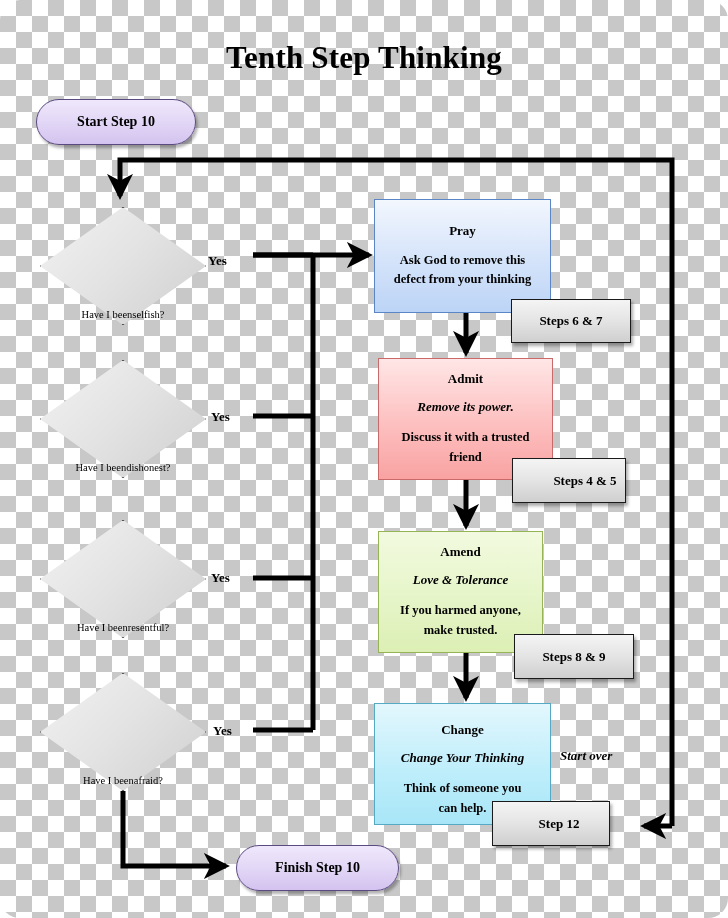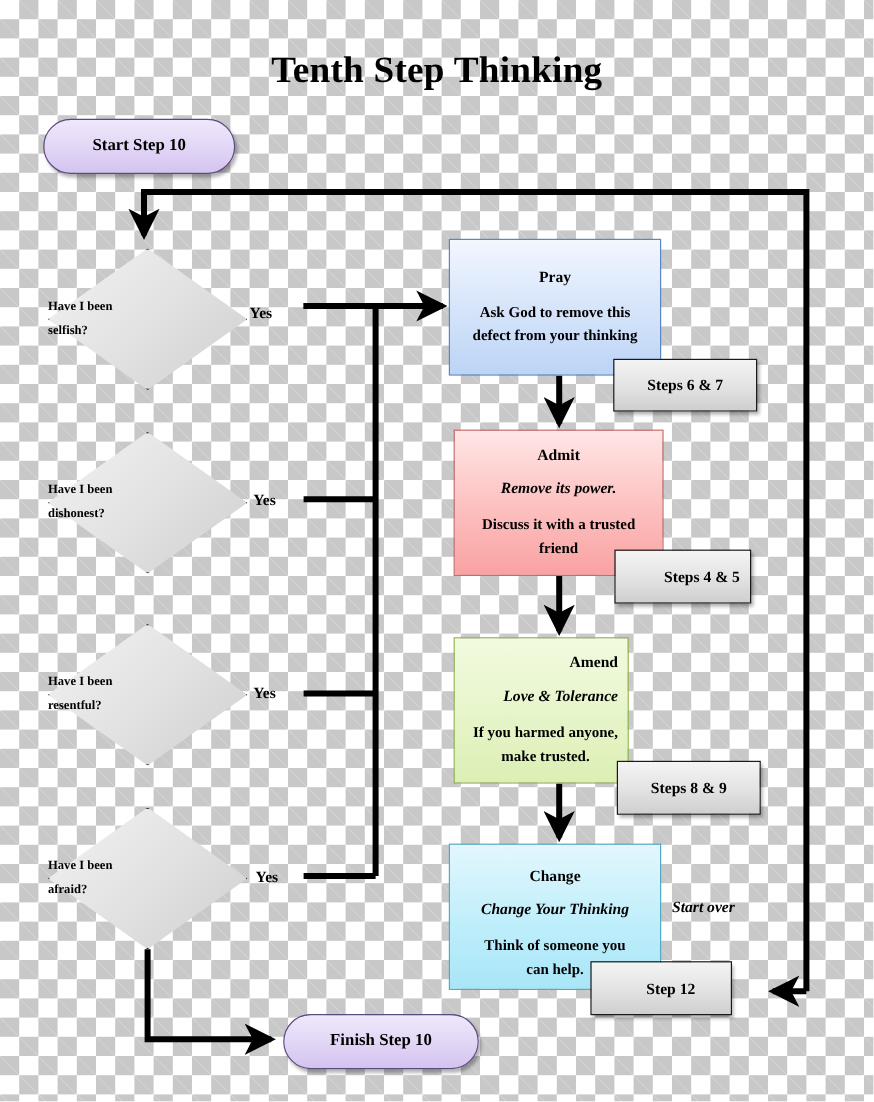"Tenth Step Thinking" #canvas { border-radius: none -> 20px }
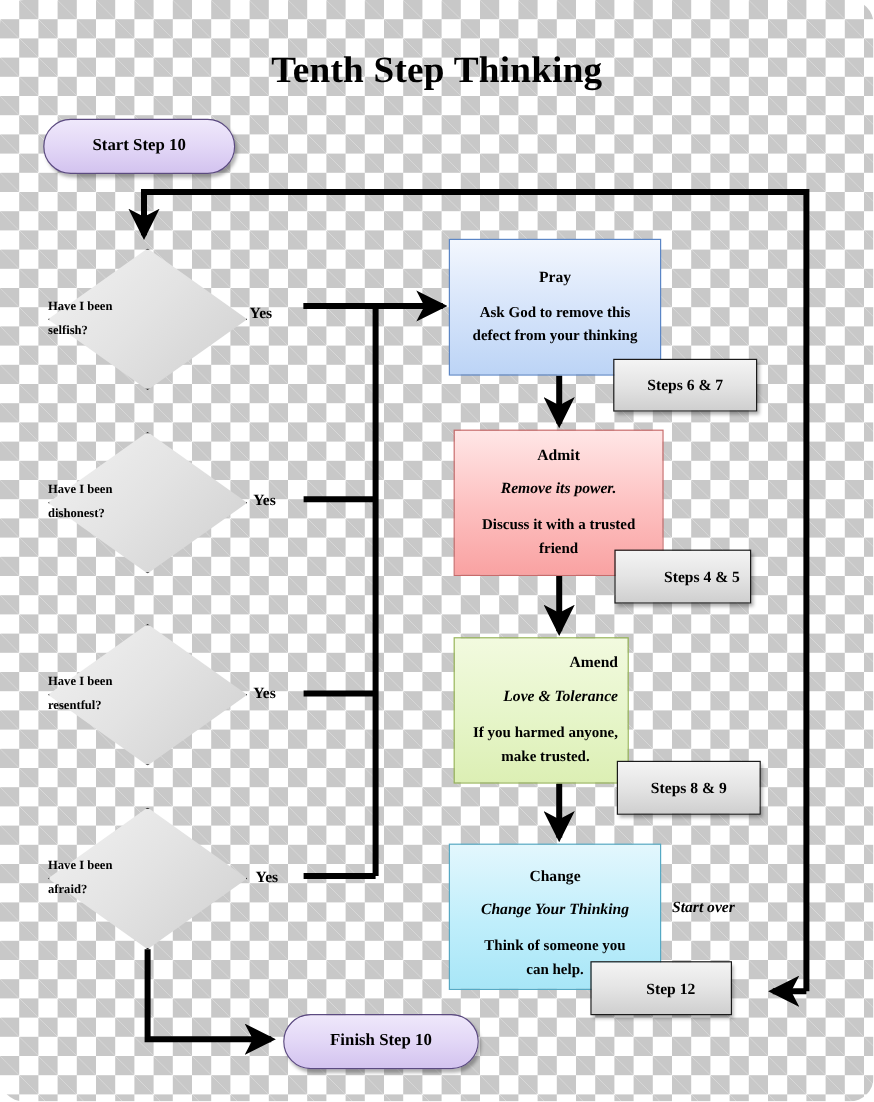"Have I been" .diamond-text { align-items: flex-start -> flex-end; flex-direction: column -> row; font-weight: bold -> normal }
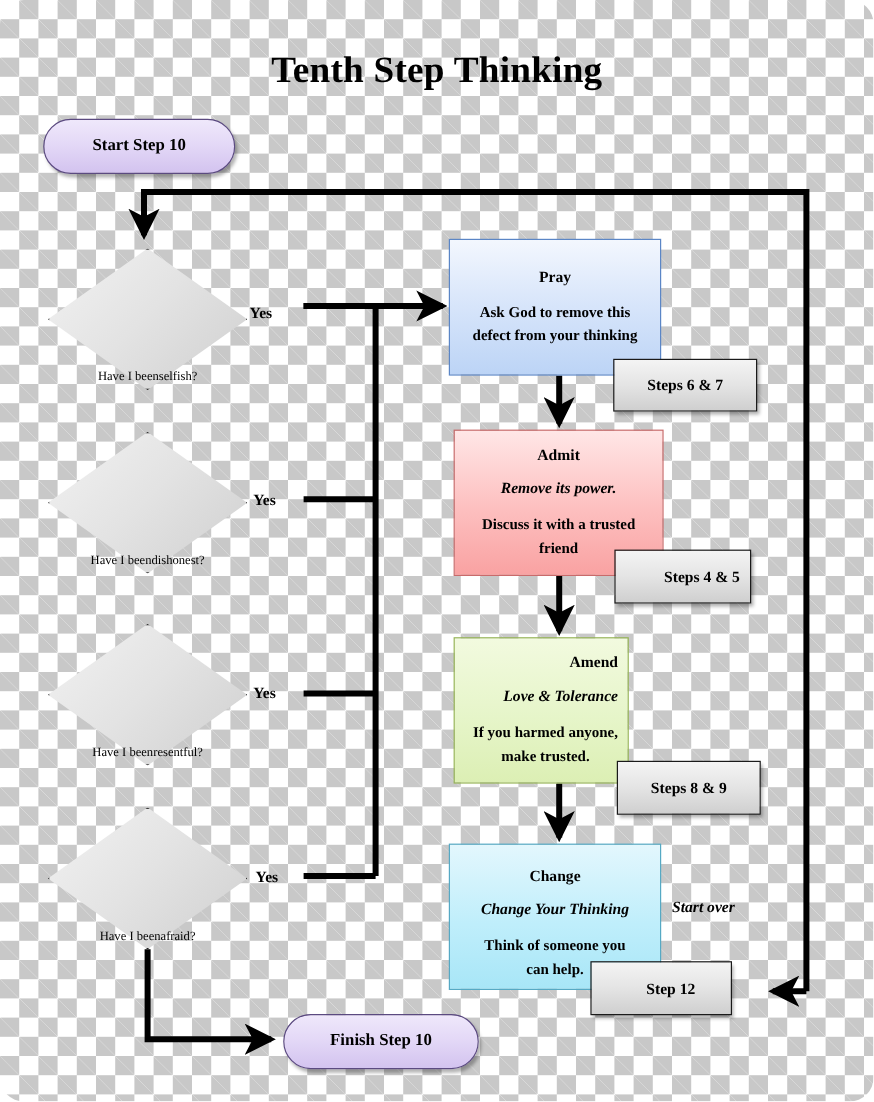"Amend" #box-amend { align-items: flex-end -> none; width: 146px -> 165px }
